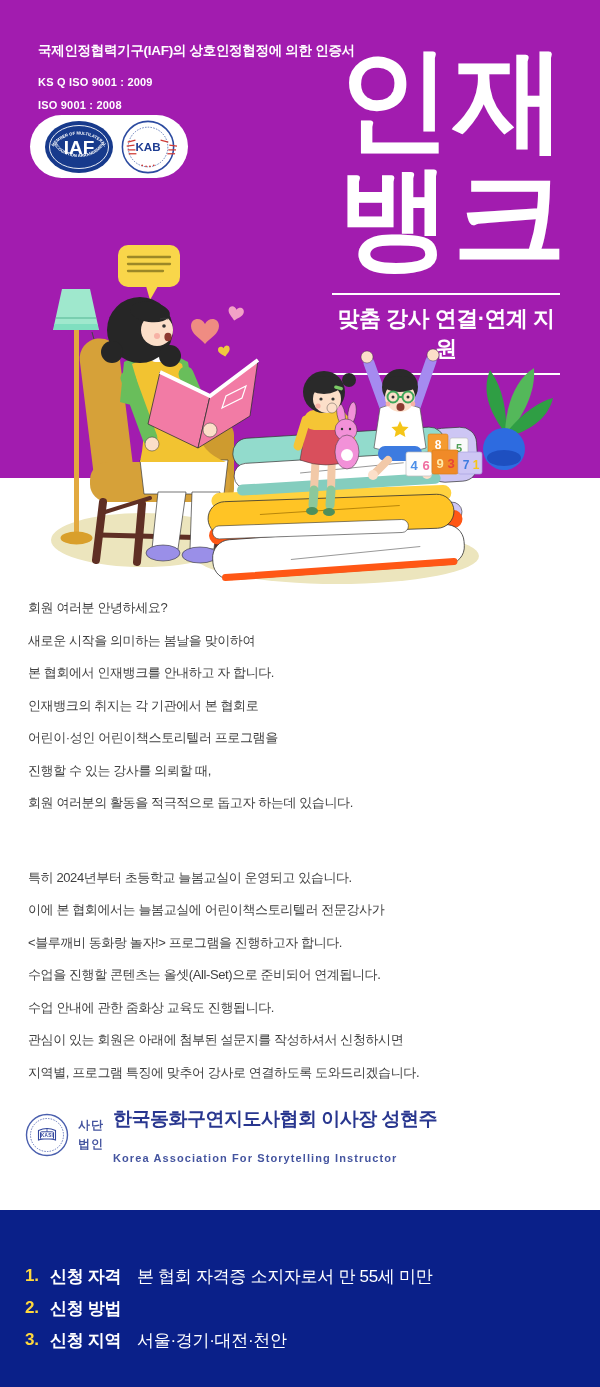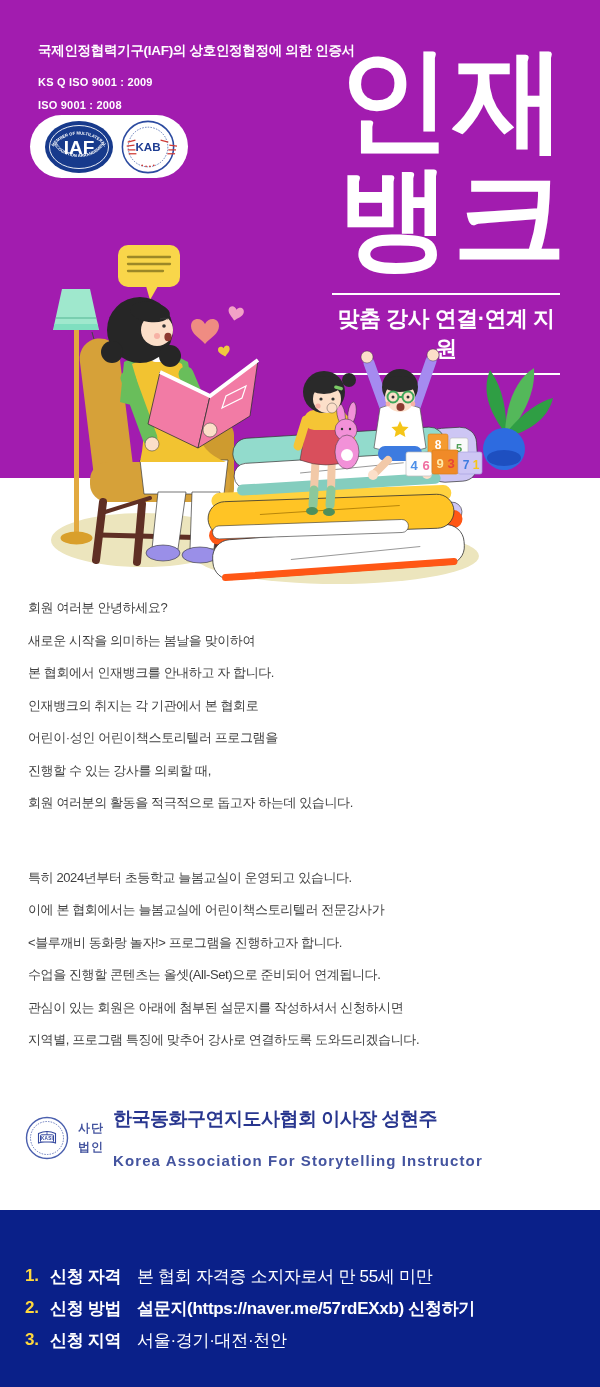"수업 안내에 관한 줌화상 교육도" div.line { html: none -> <div>수업 안내에 관한 줌화상 교육도 진행됩니다.</div> }
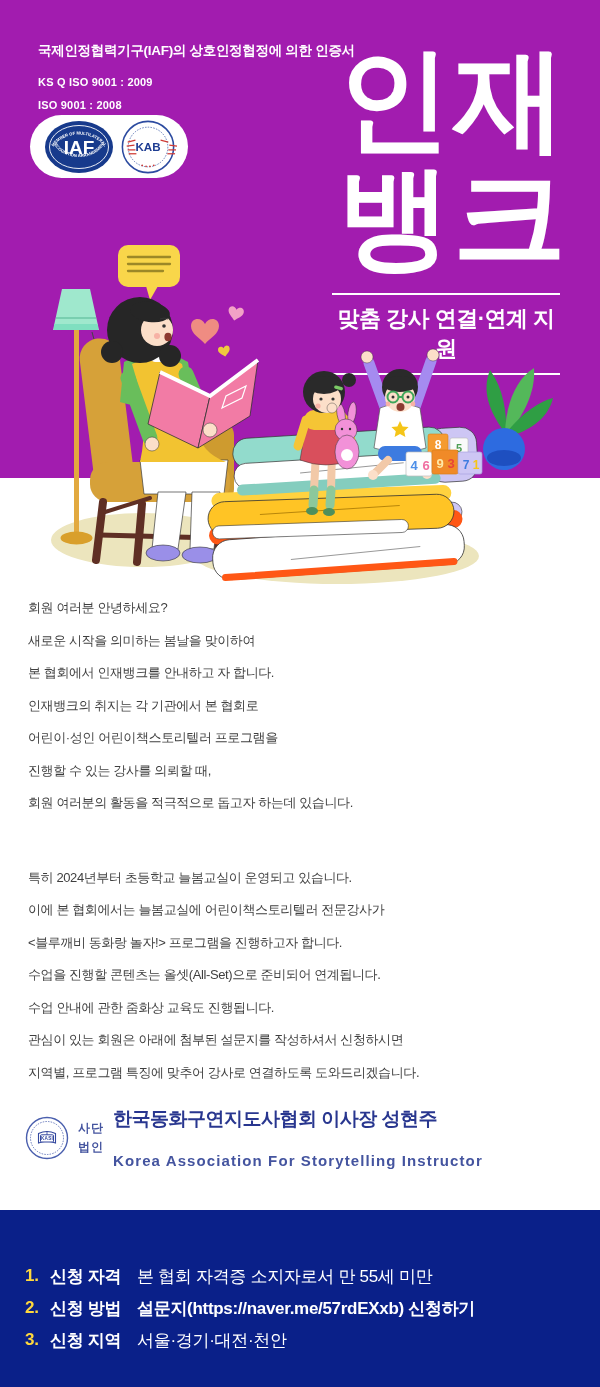"Korea Association For Storytelling" .org-en { font-size: 15px -> 11px }
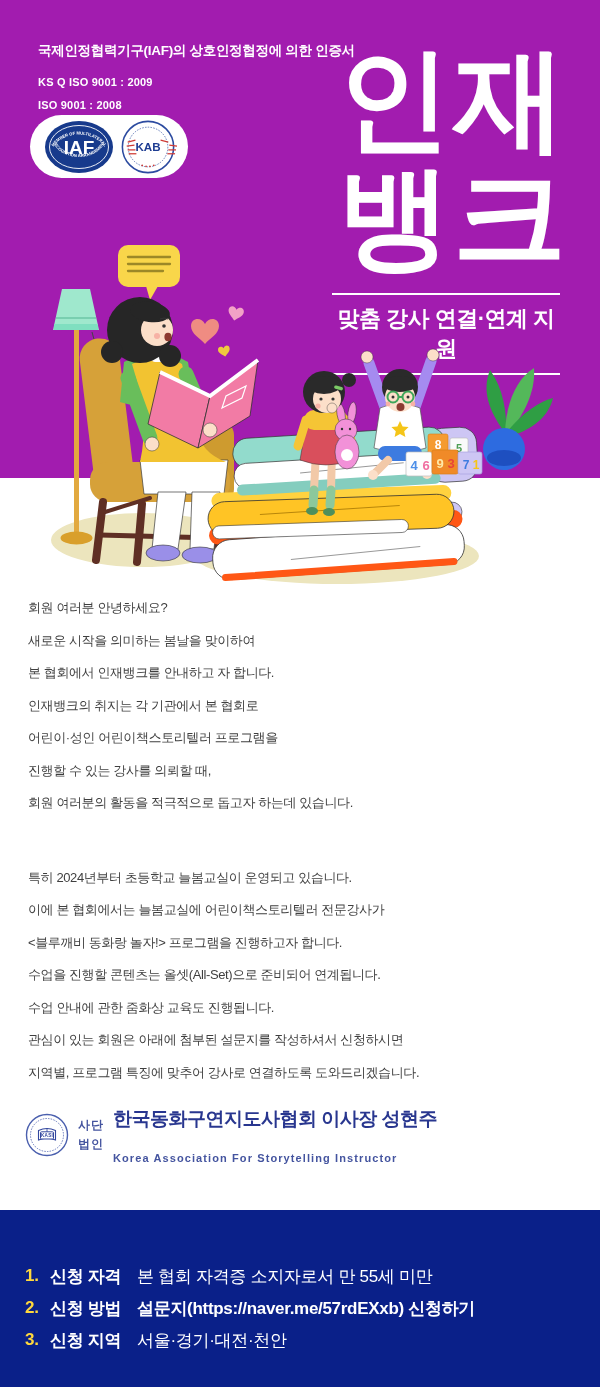"설문지(https://naver.me/57rdEXxb) 신청하기" span.f-desc { html: <span>설문지(https://naver.me/57rdEXxb) 신청하기</span> -> none }
